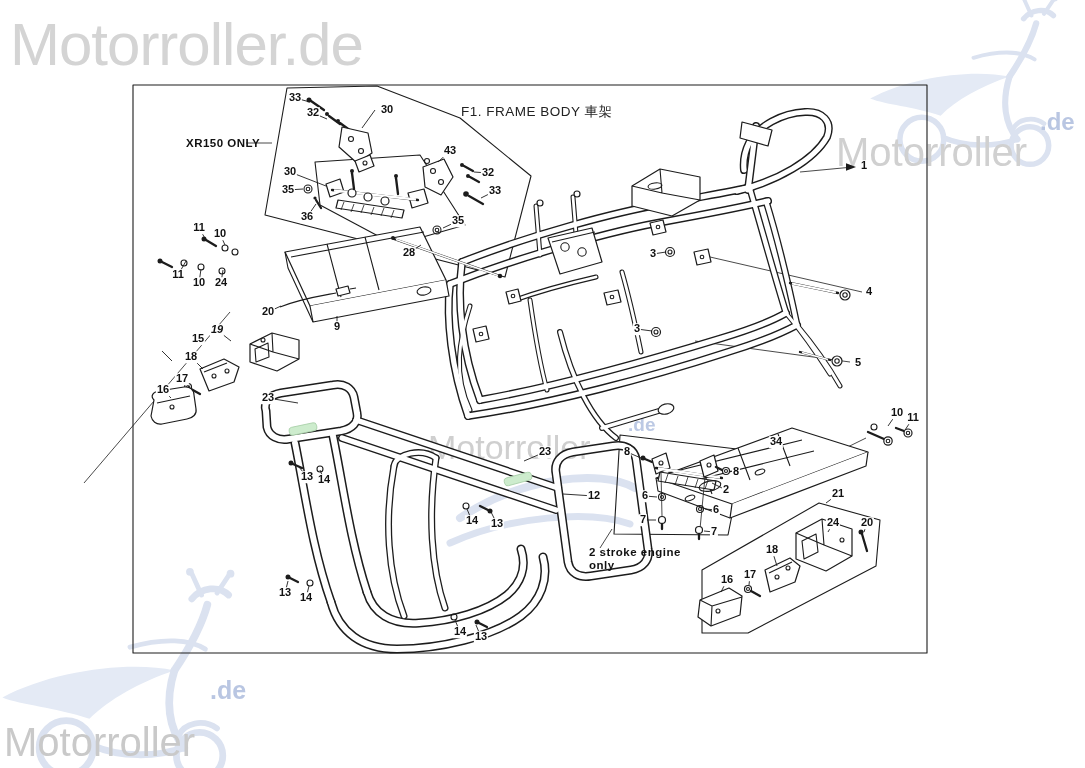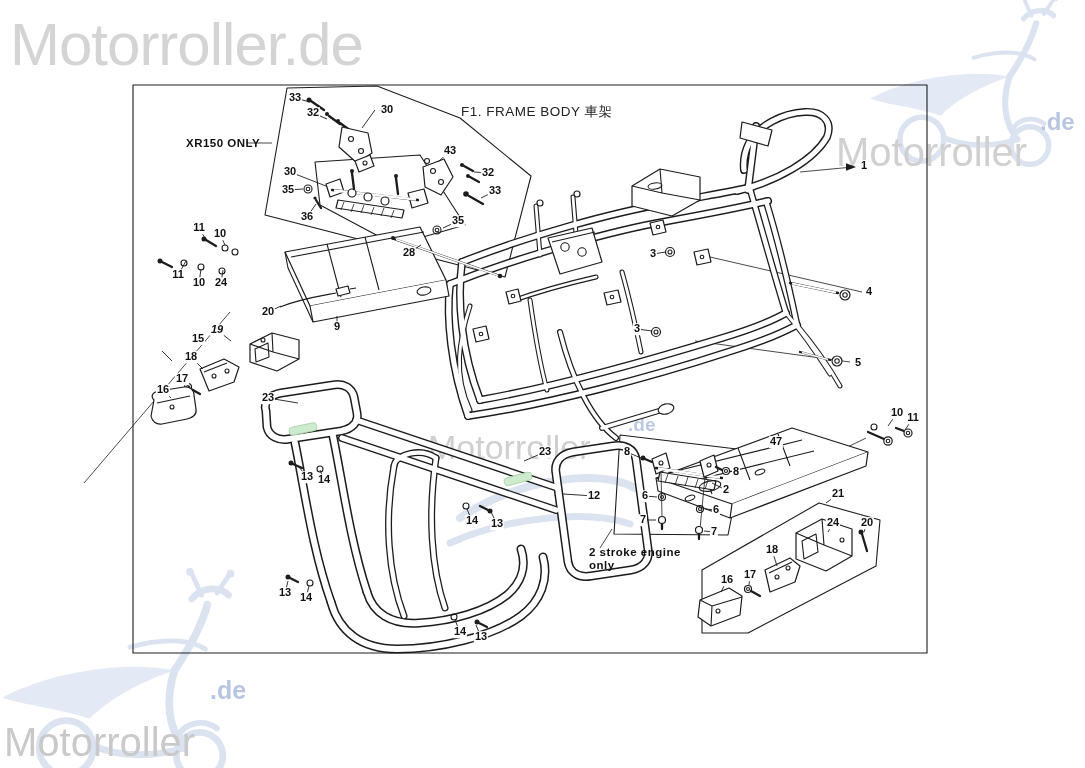"47" span.callout { text: 47 -> 34 }
